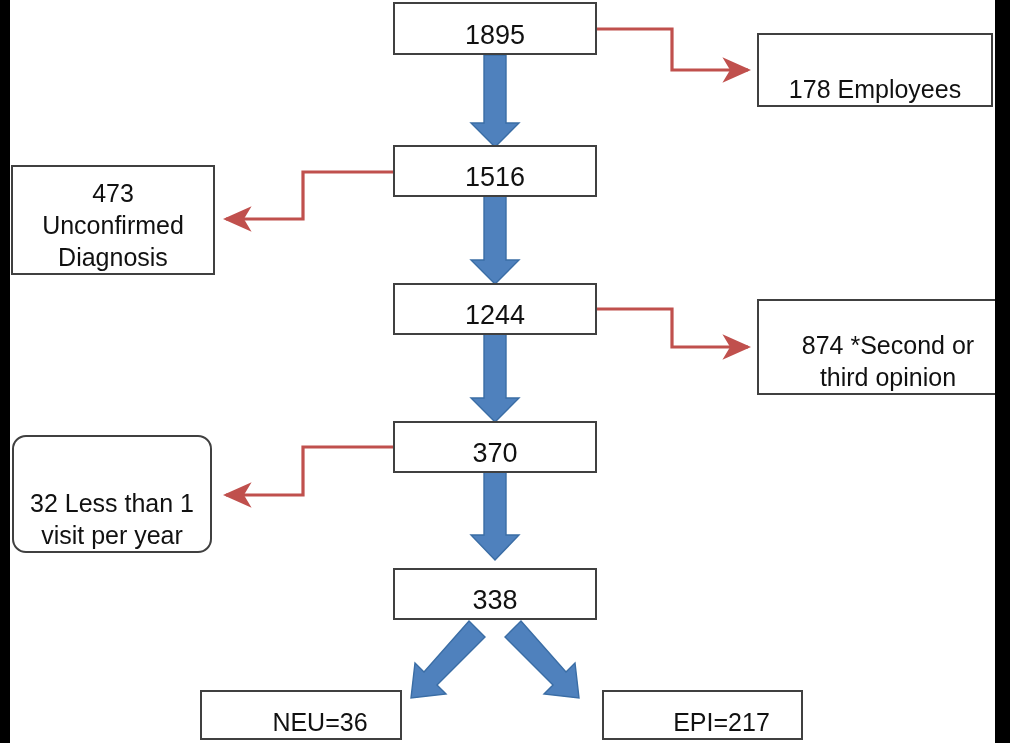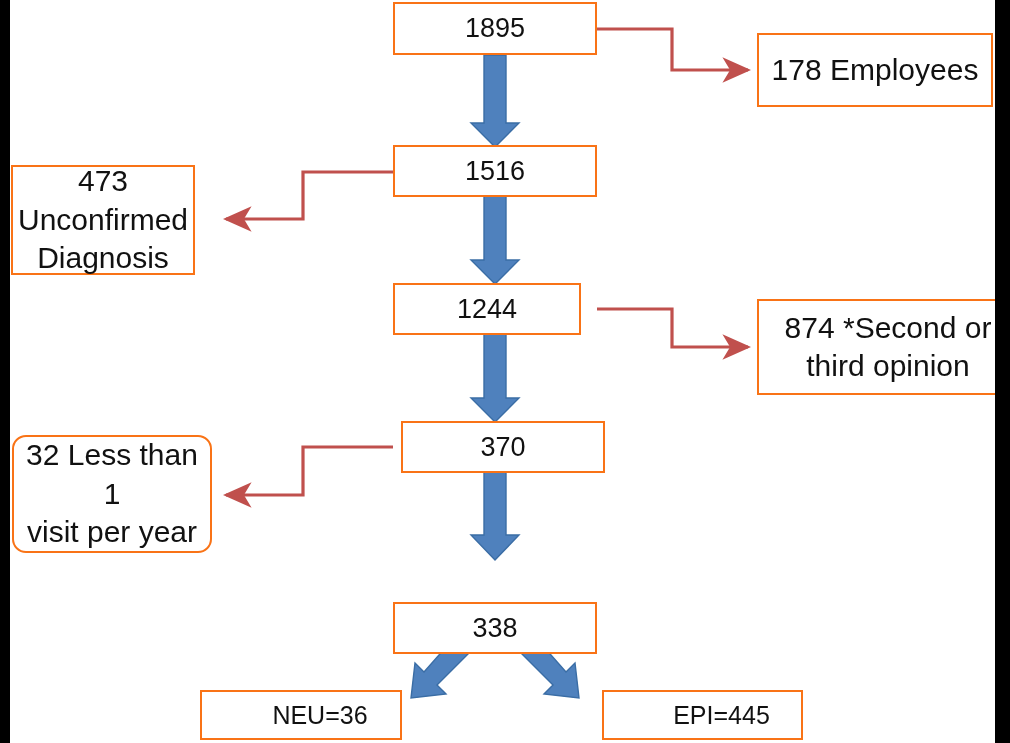"1895" .node { align-items: center -> flex-end; border: 2px solid #f97316 -> 2px solid #404040 }
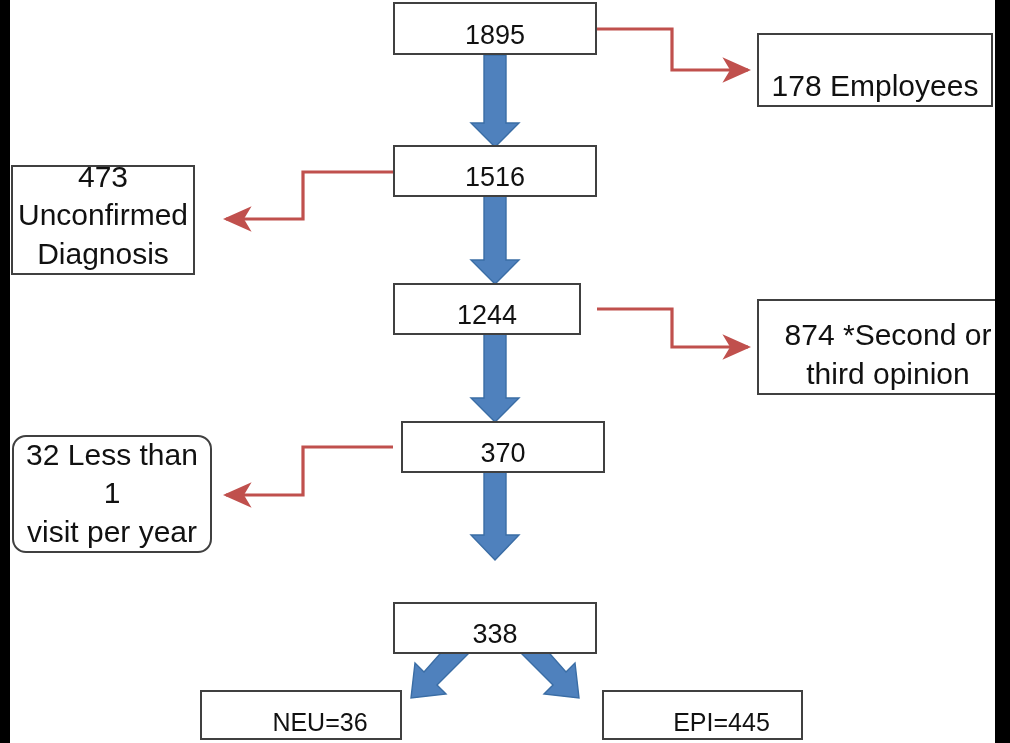"178 Employees" .node.side { font-size: 30px -> 25px }
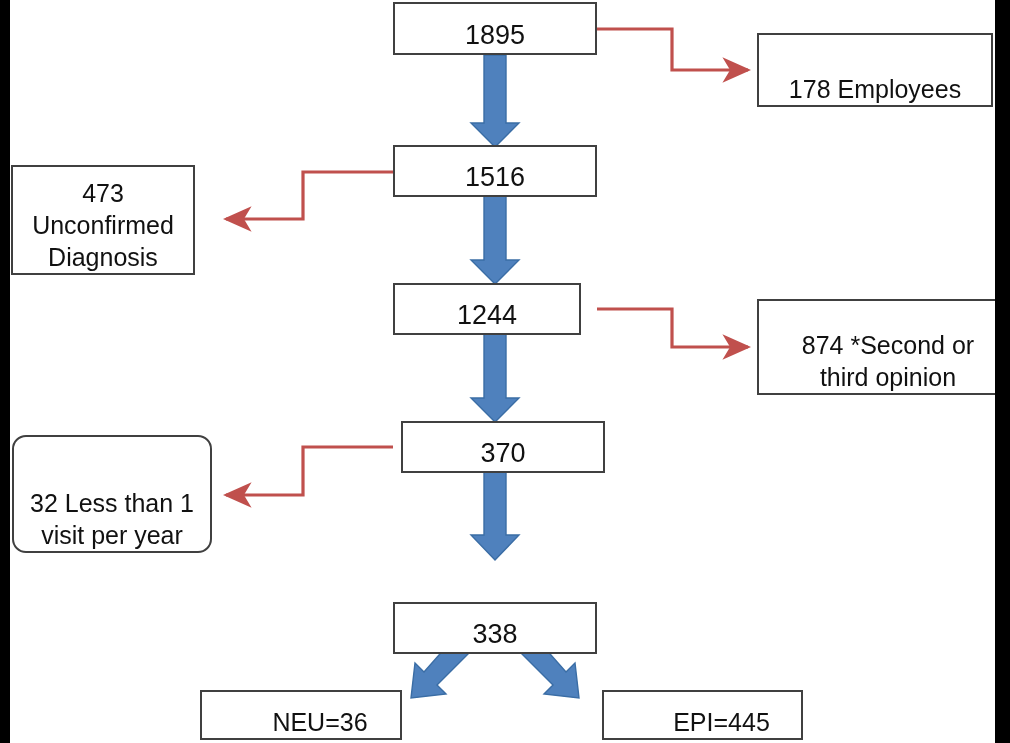"473" div.node { width: 184px -> 204px }
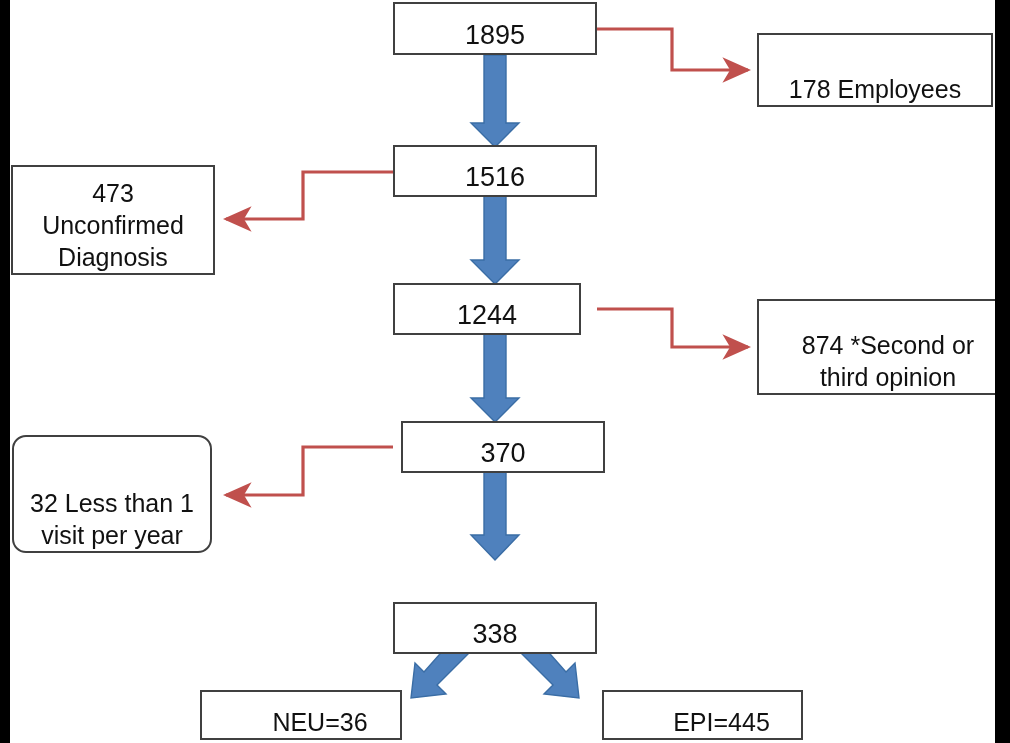"1244" div.node { width: 188px -> 204px }
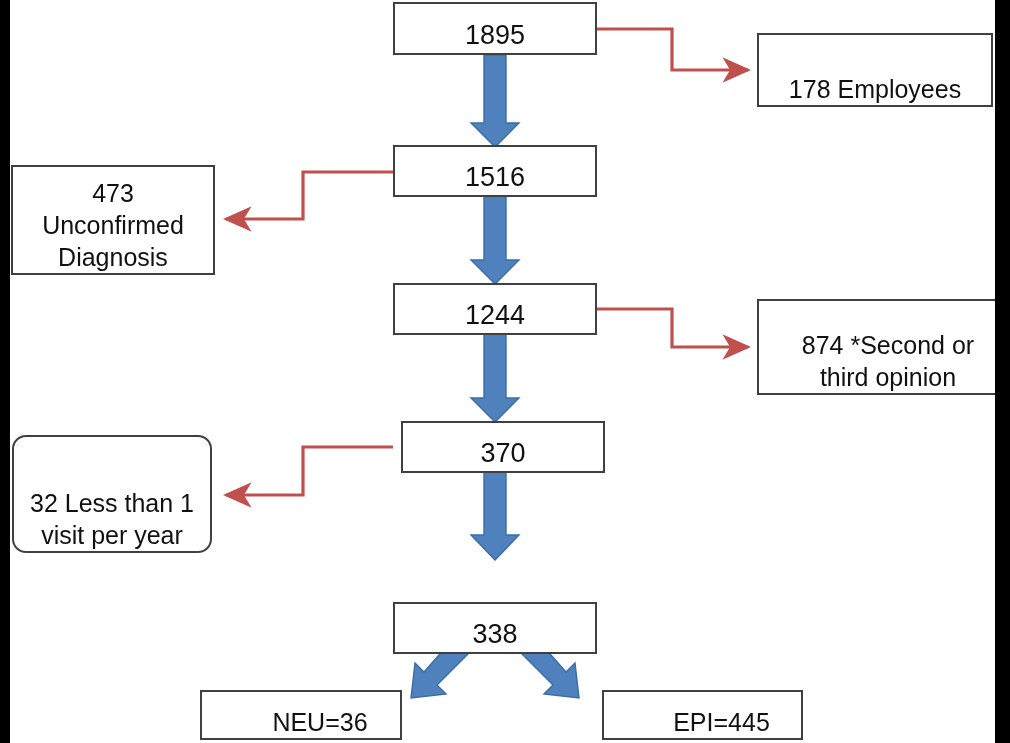"370" div.node { margin-left: 8px -> none }
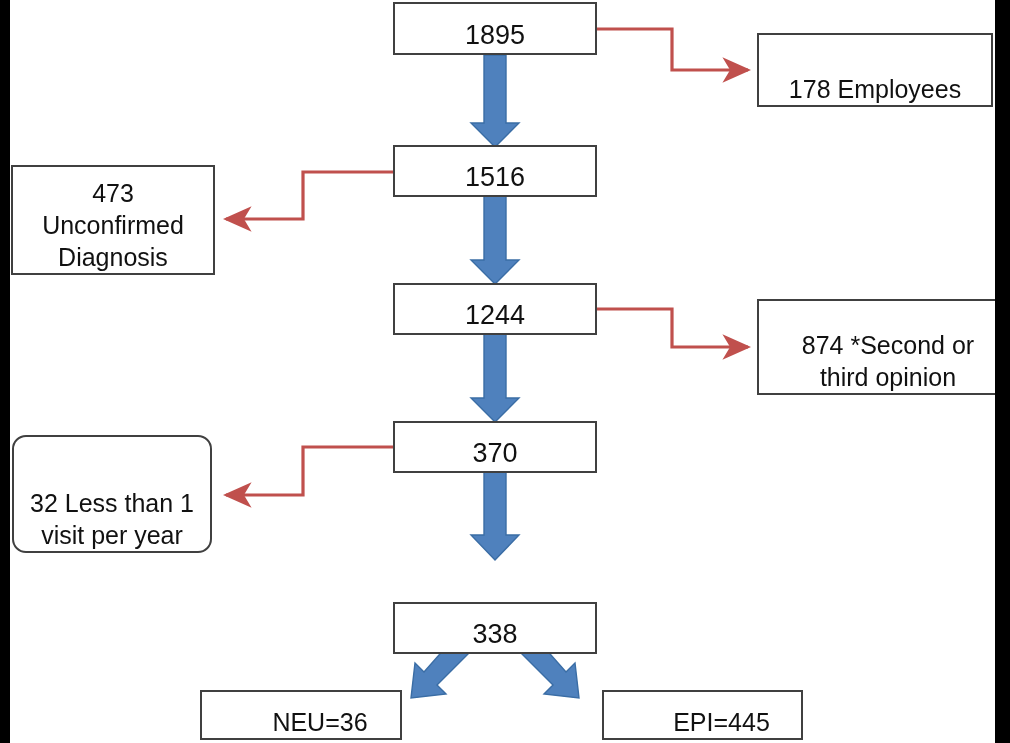"338" div.node { margin-top: 34px -> none }
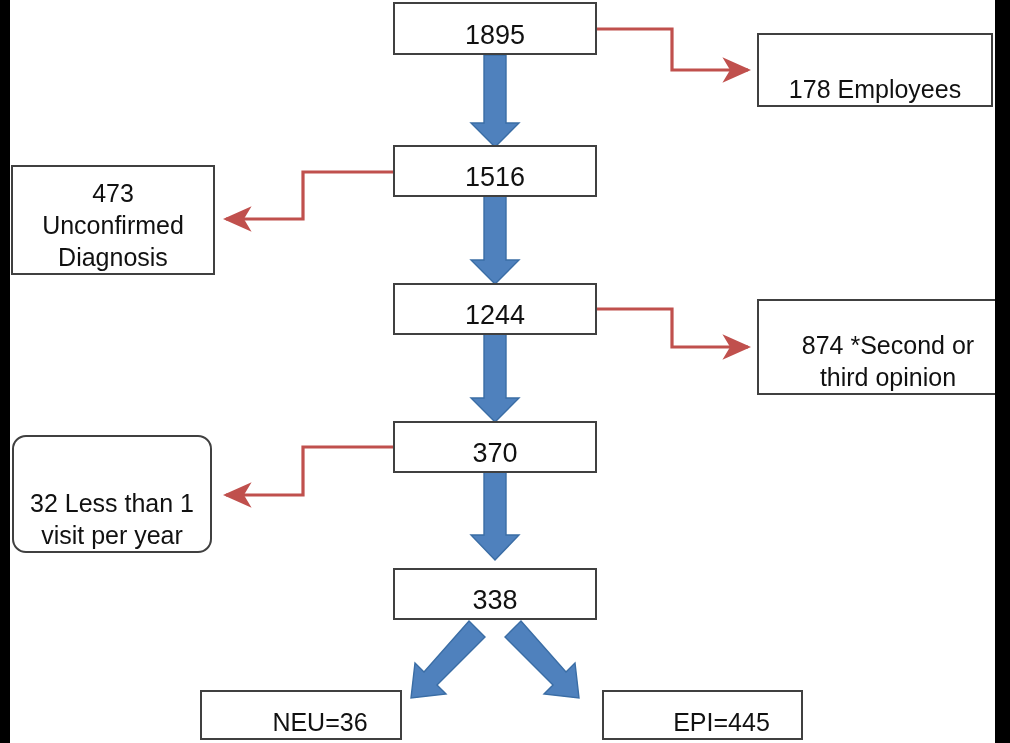"EPI=445" span.label { text: 445 -> 217 }
